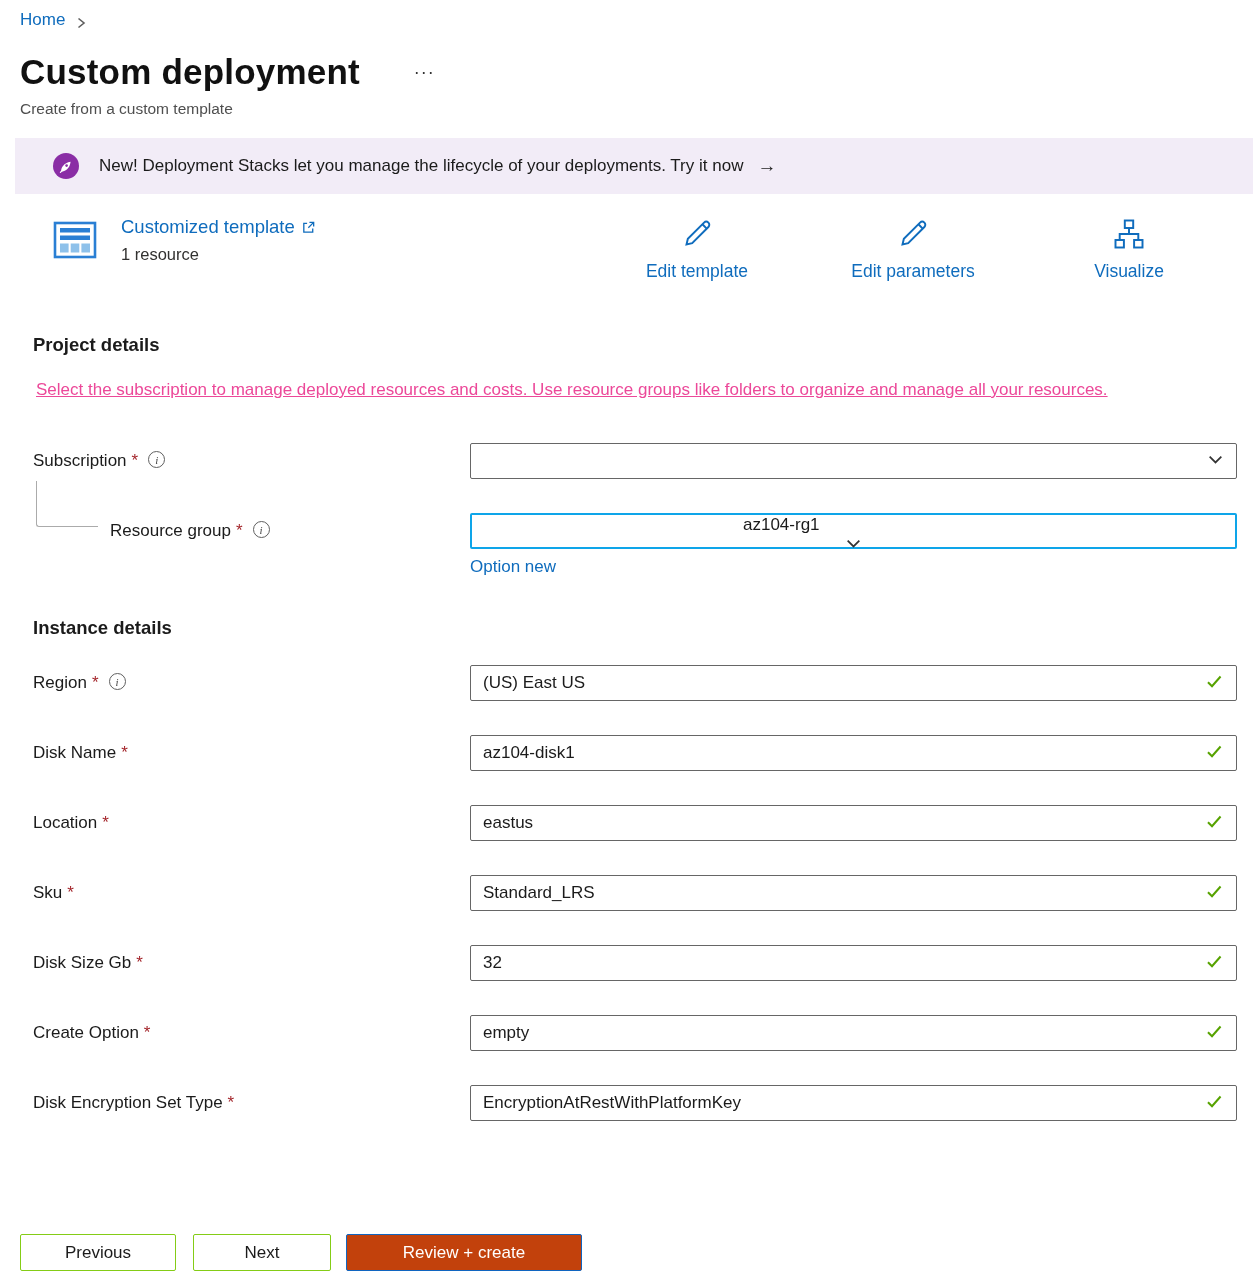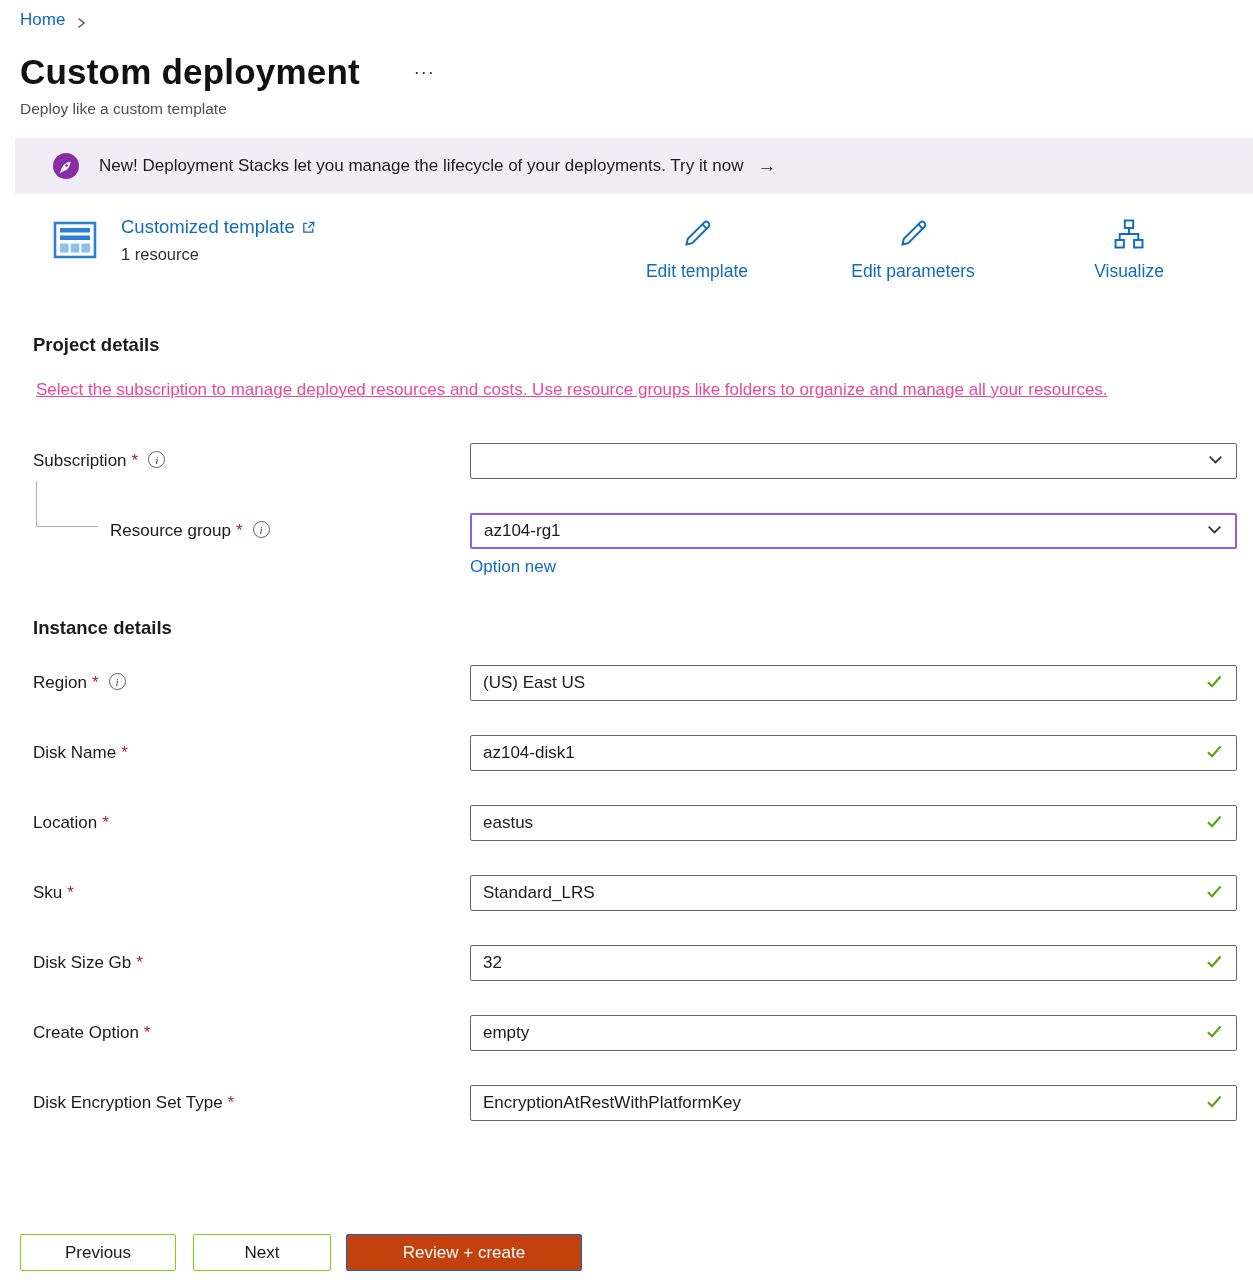"Deploy like a custom template" div.subtitle { text: Deploy like -> Create from }
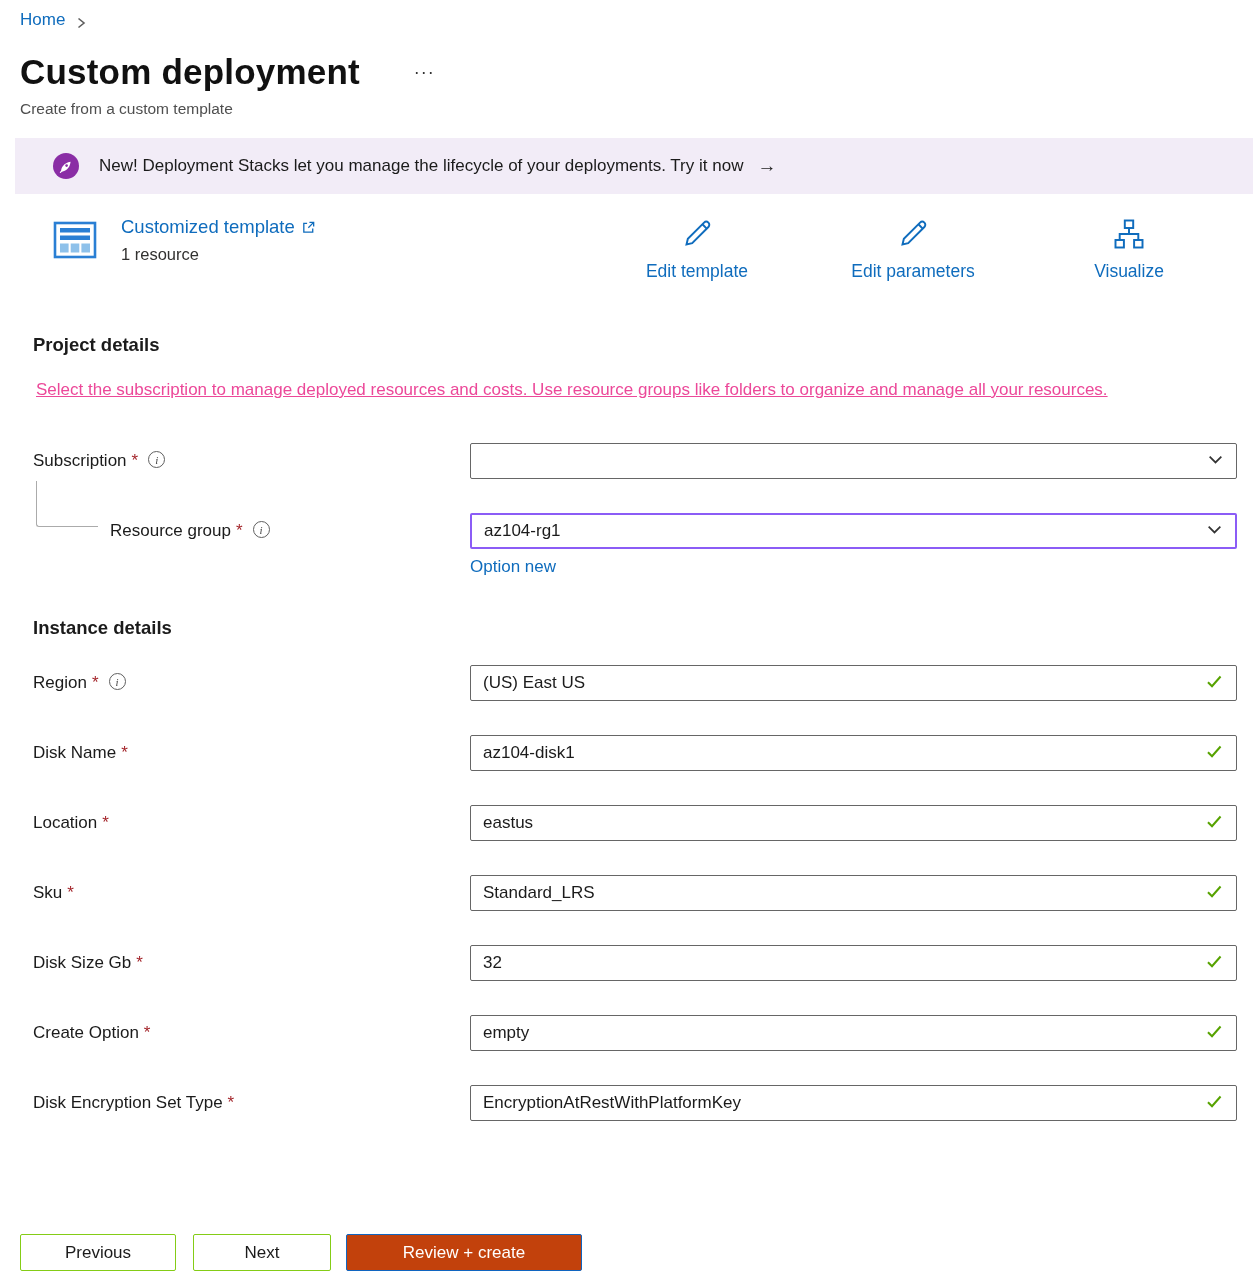"az104-rg1" .combo.purple { border: 2px solid #8b5cf6 -> 2px solid #0ea5e9; flex-direction: none -> column }
